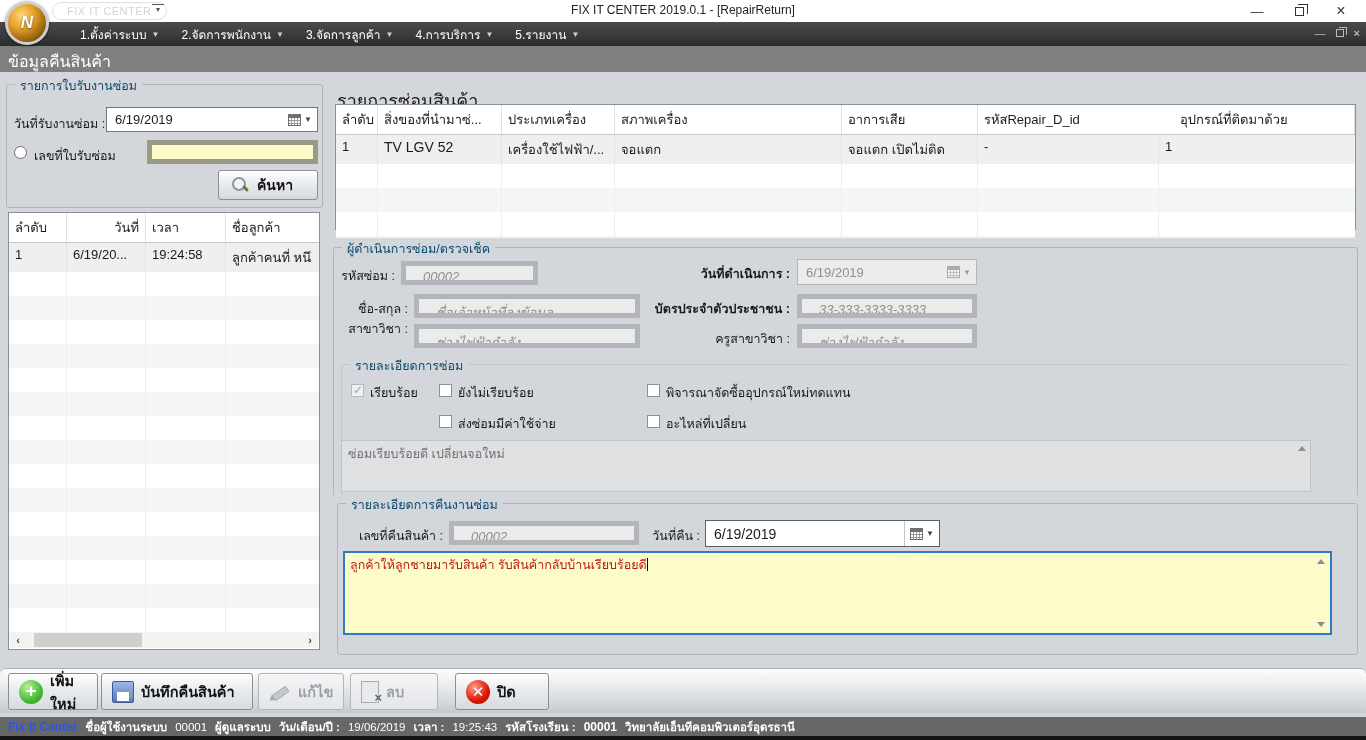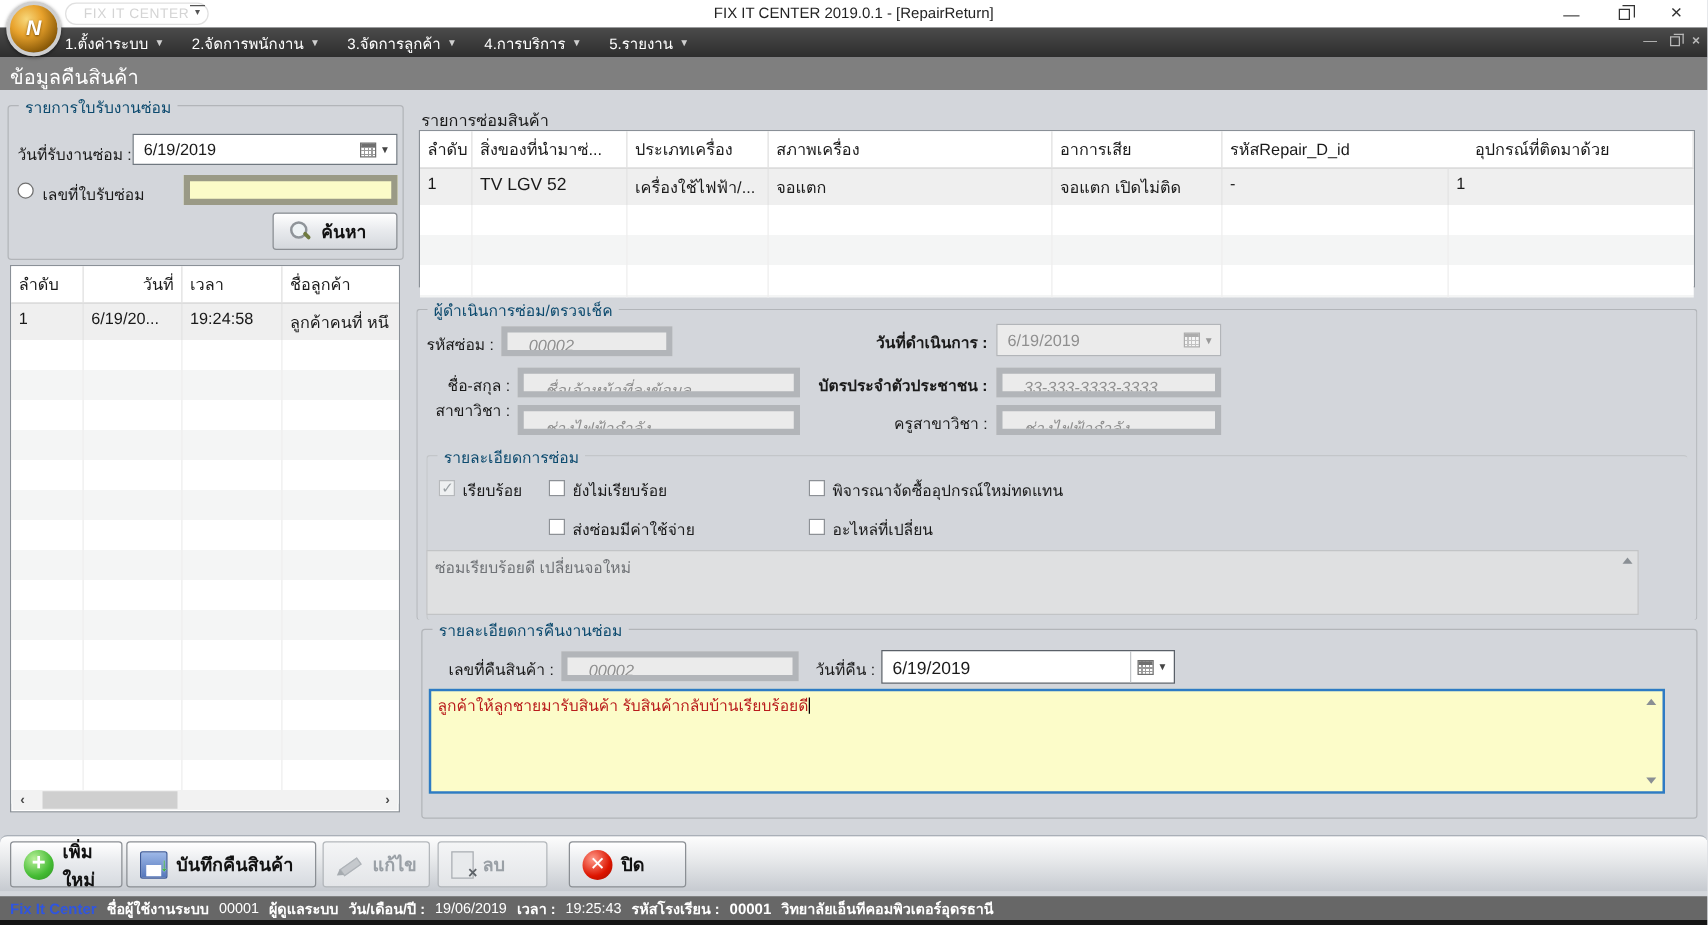"1.ตั้งค่าระบบ" .menubar { padding-left: 52px -> 80px }
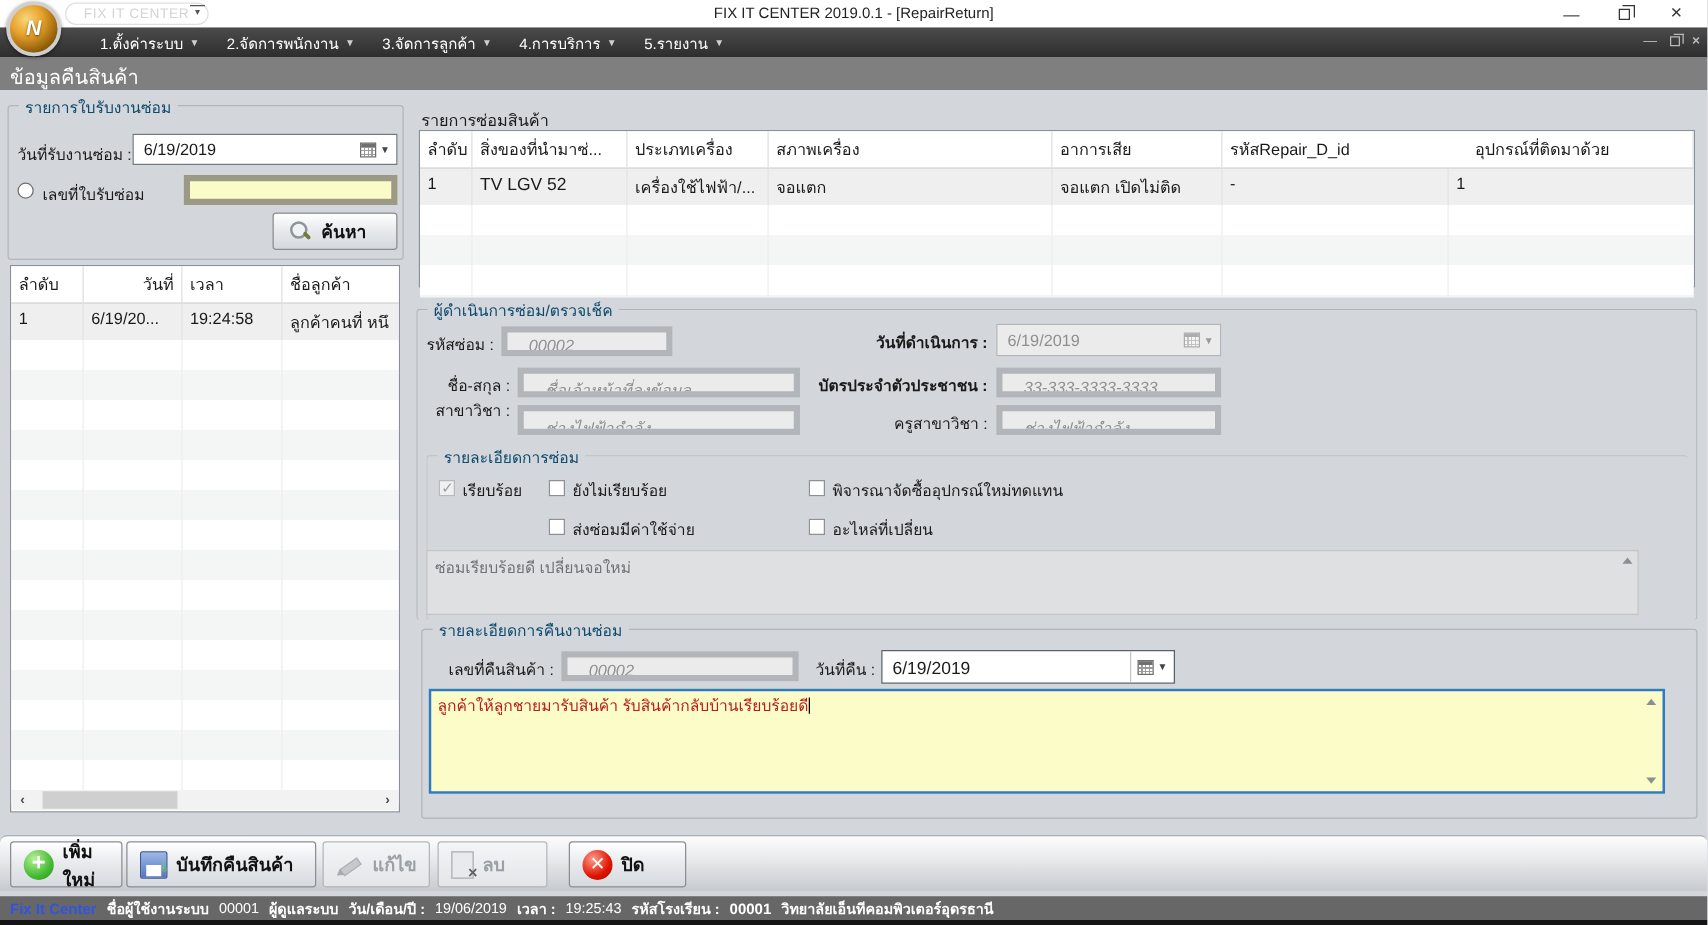"รายการซ่อมสินค้า" div.field-label { font-size: 13px -> 18px }
